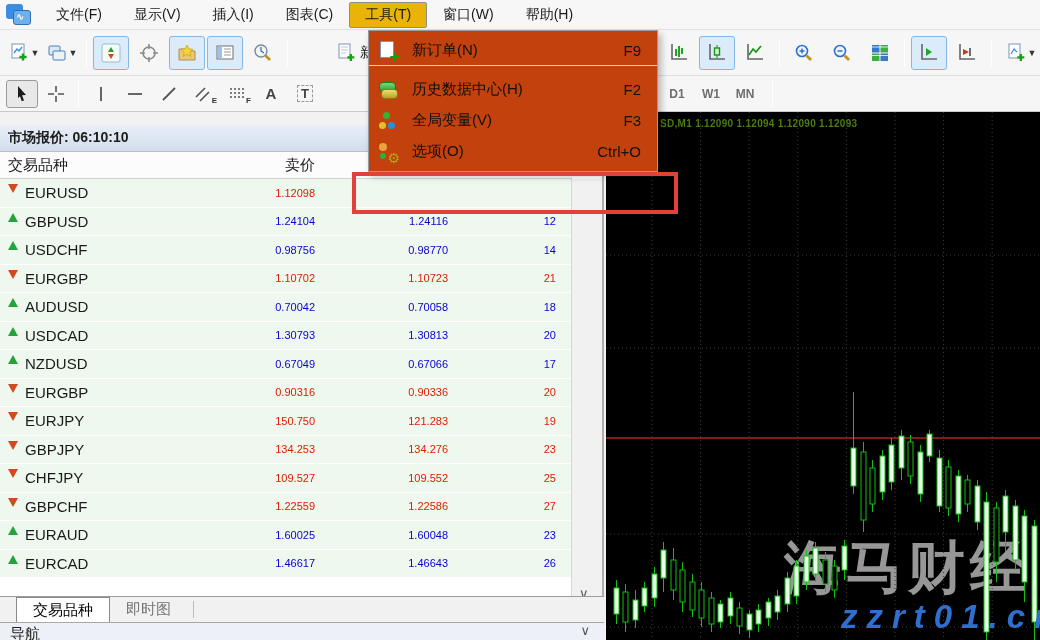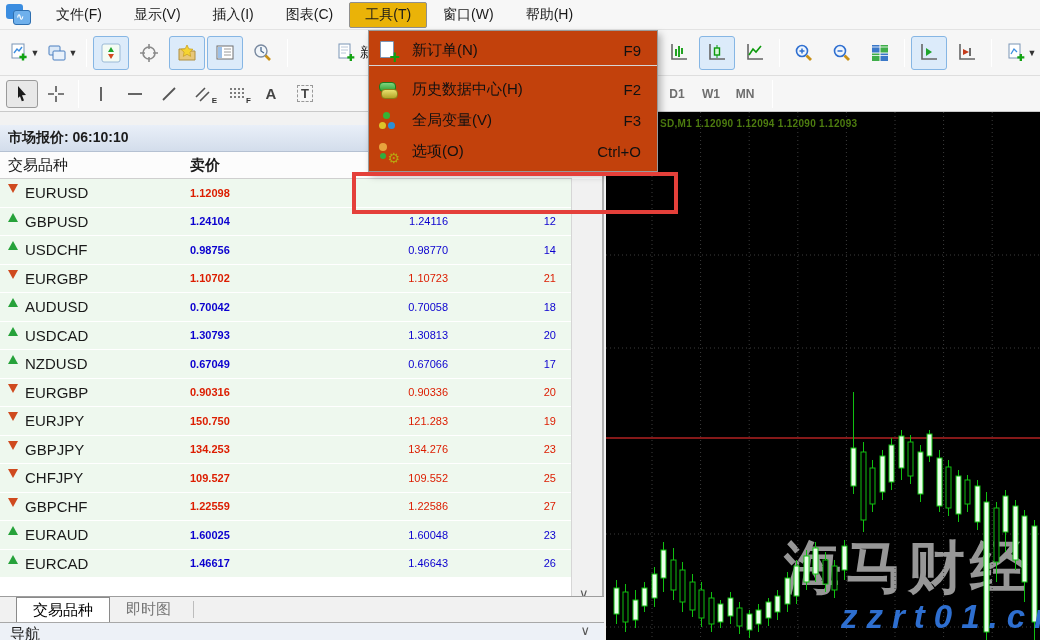"卖价" .c-bid { font-weight: bold -> none; text-align: left -> right }
